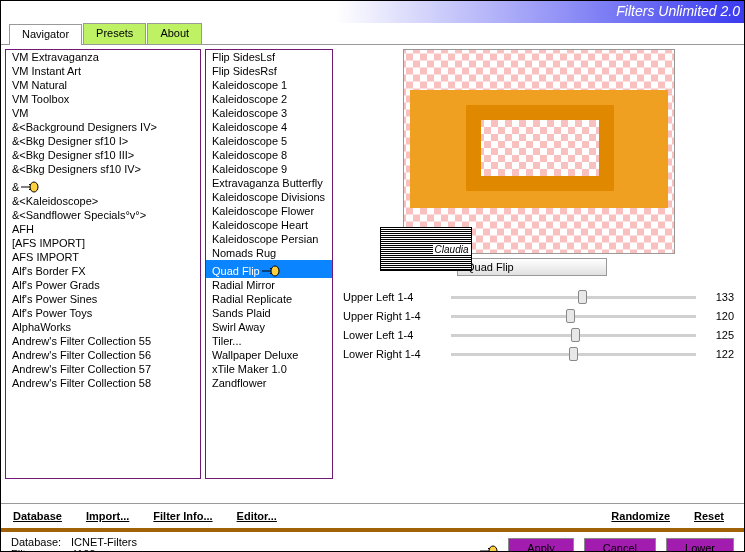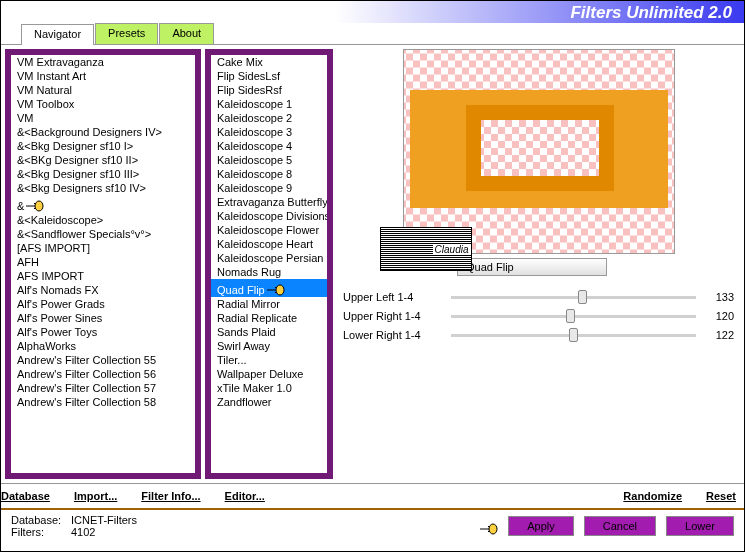"Filters Unlimited 2.0" .title-text { font-size: 17px -> 14px; font-weight: bold -> normal; right: 12px -> 4px }
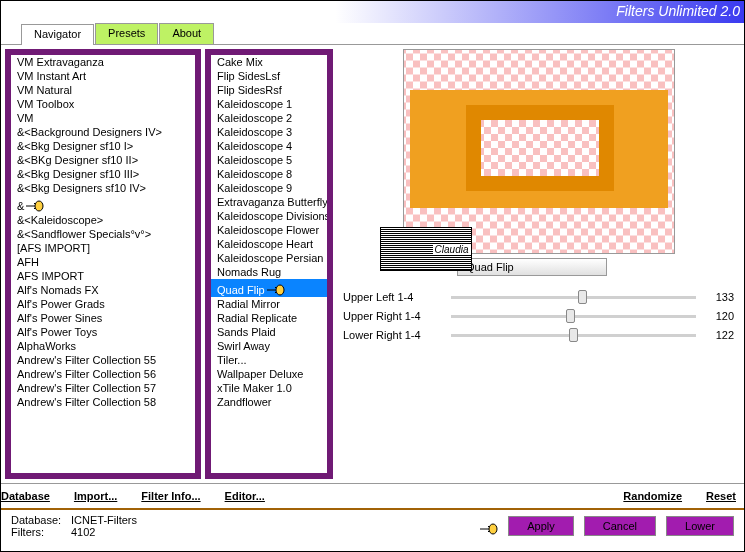"Navigator" .tabs { padding-left: 20px -> 8px }
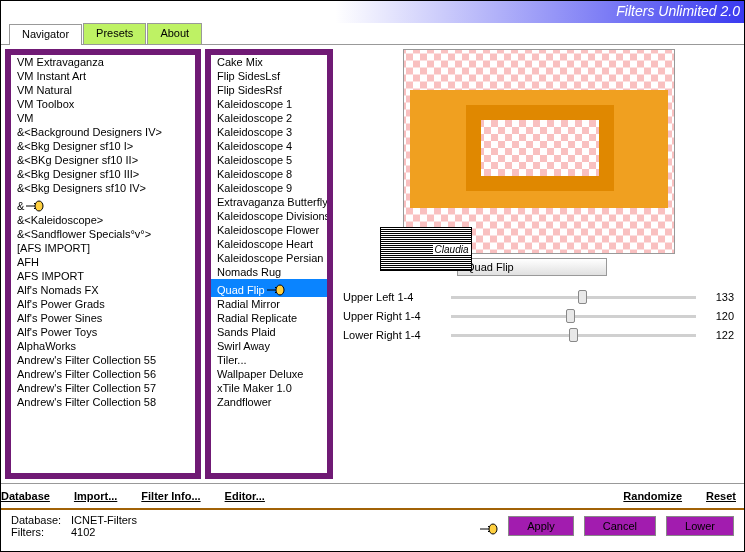"VM Extravaganza" .list-panel { border: 6px solid #701a75 -> 1px solid #701a75 }
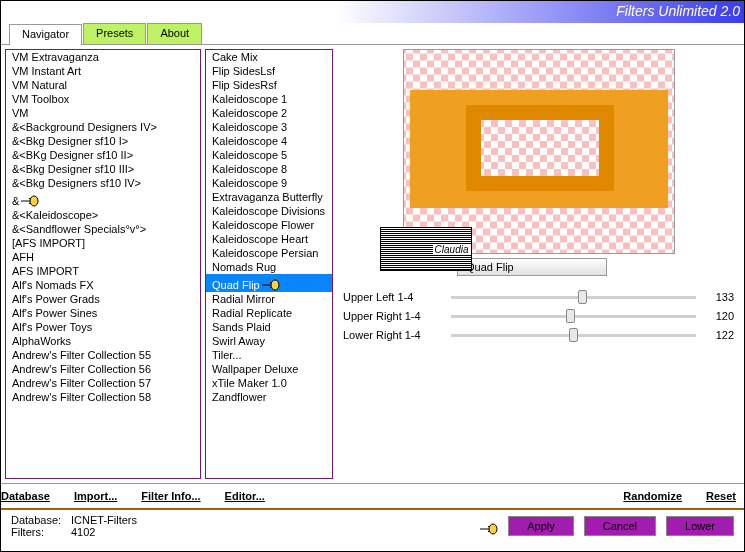"Cake Mix" div.list-item { html: <div>Cake Mix</div> -> none }
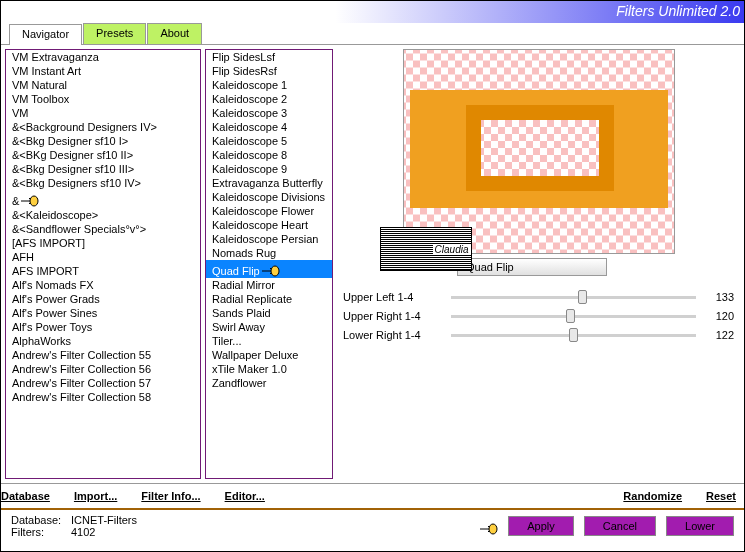"&<BKg Designer sf10 II>" div.list-item { html: <div>&amp;&lt;BKg Designer sf10 II&gt;</div> -> none }
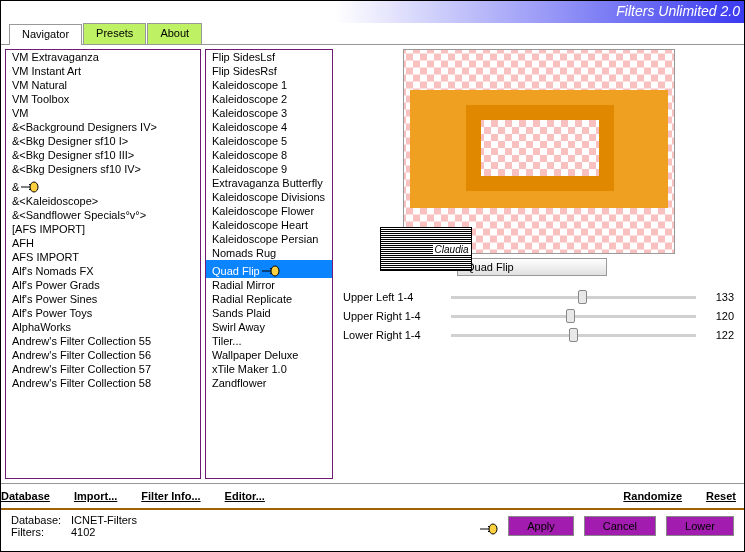"[AFS IMPORT]" div.list-item { order: before "AFH" -> after "AFH" }
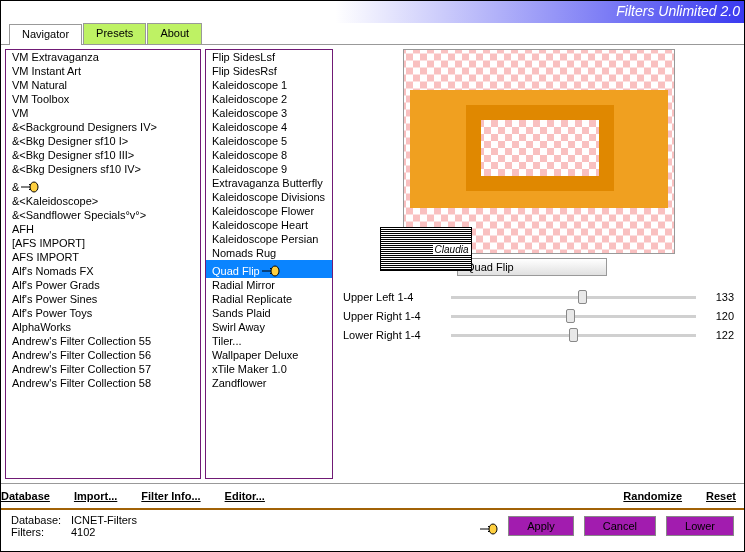"Alf's Nomads FX" div.list-item { text: Nomads -> Border }
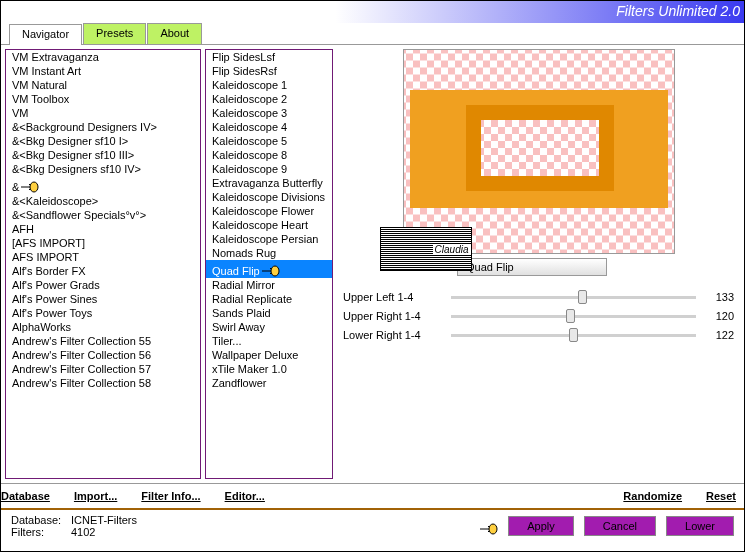"Lower Left 1-4" div.slider-row { html: none -> <div> <span>Lower Left 1-4</span> <div> <div></div> </div> <span>125</span> </div> }
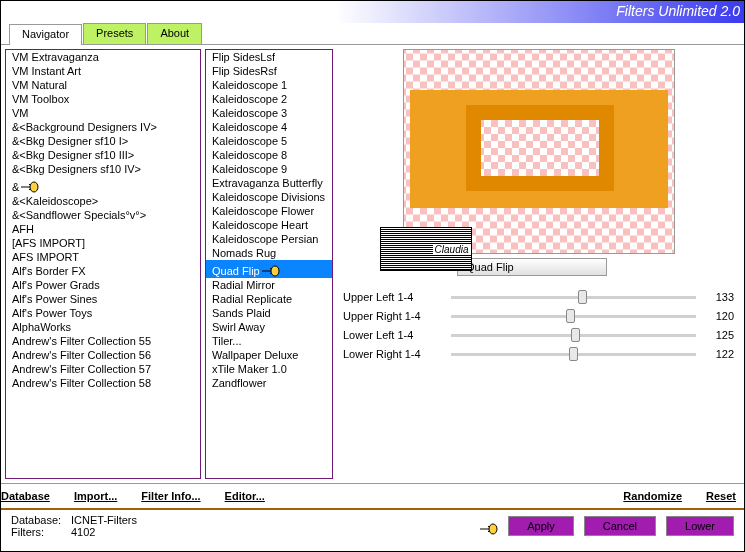"Database" .bottom-btns { border-bottom: 2px solid #a16207 -> 4px solid #a16207; margin-top: none -> 20px; padding: 6px 0 -> 6px 12px }
